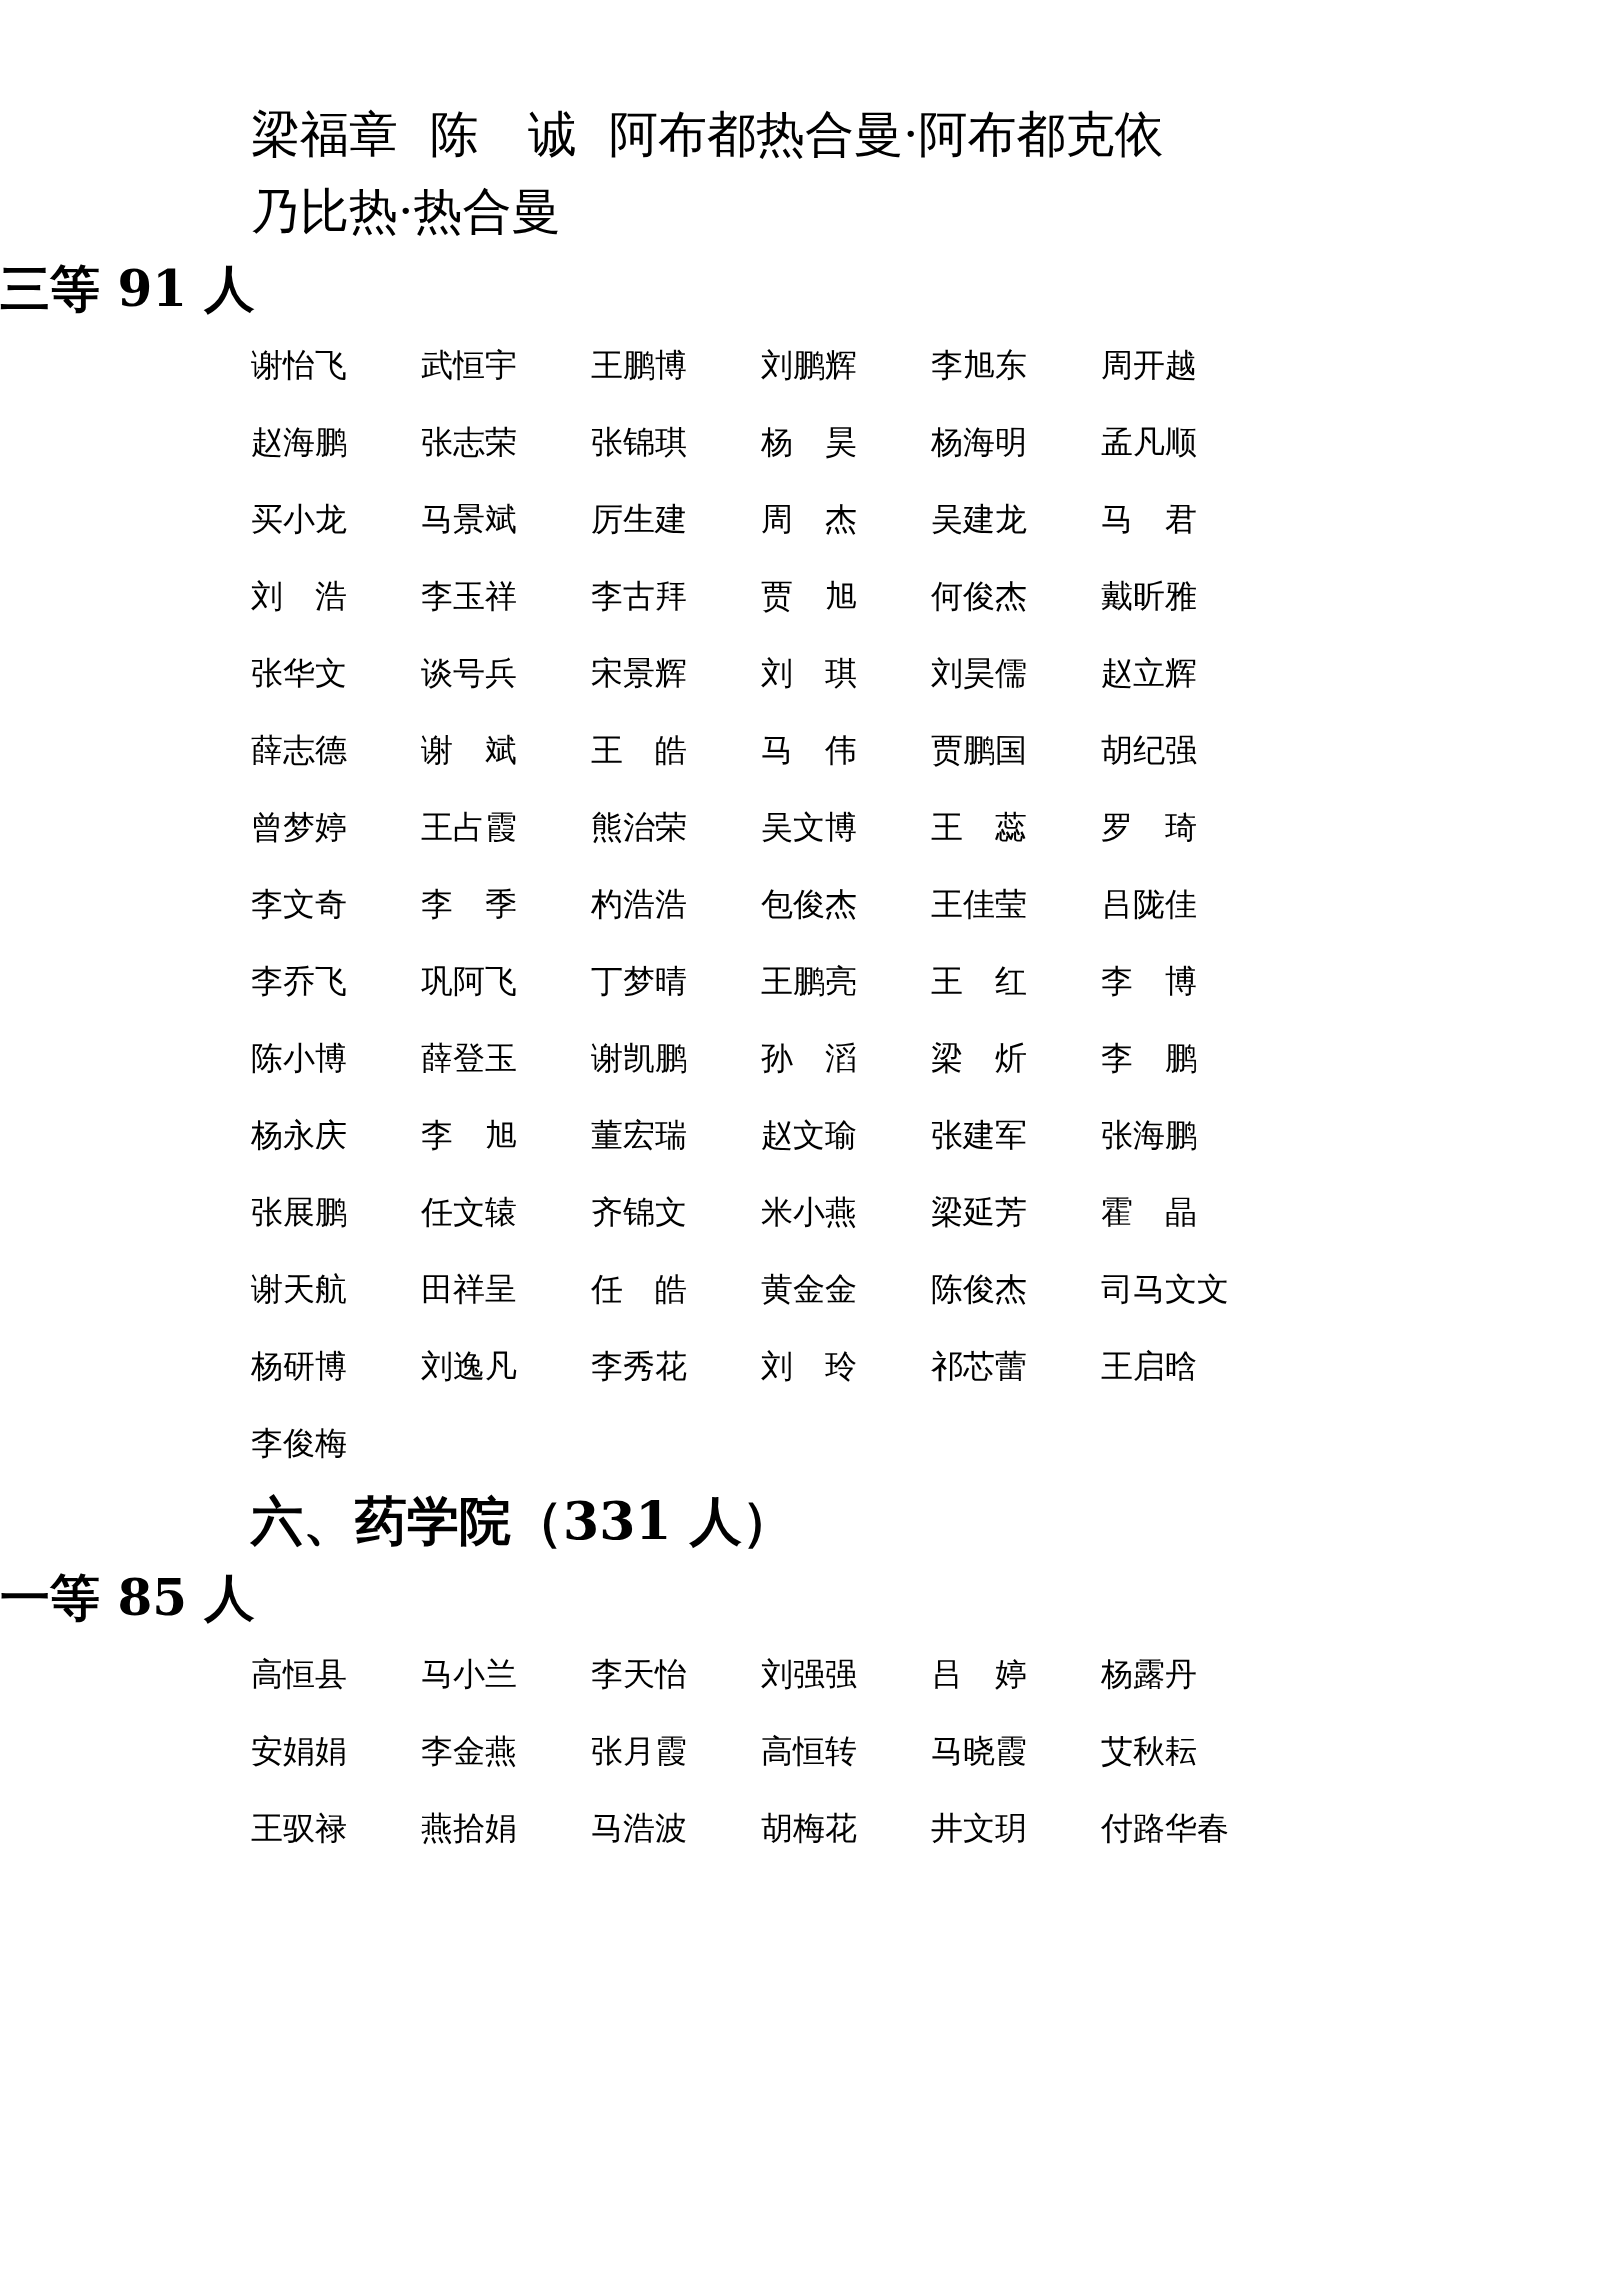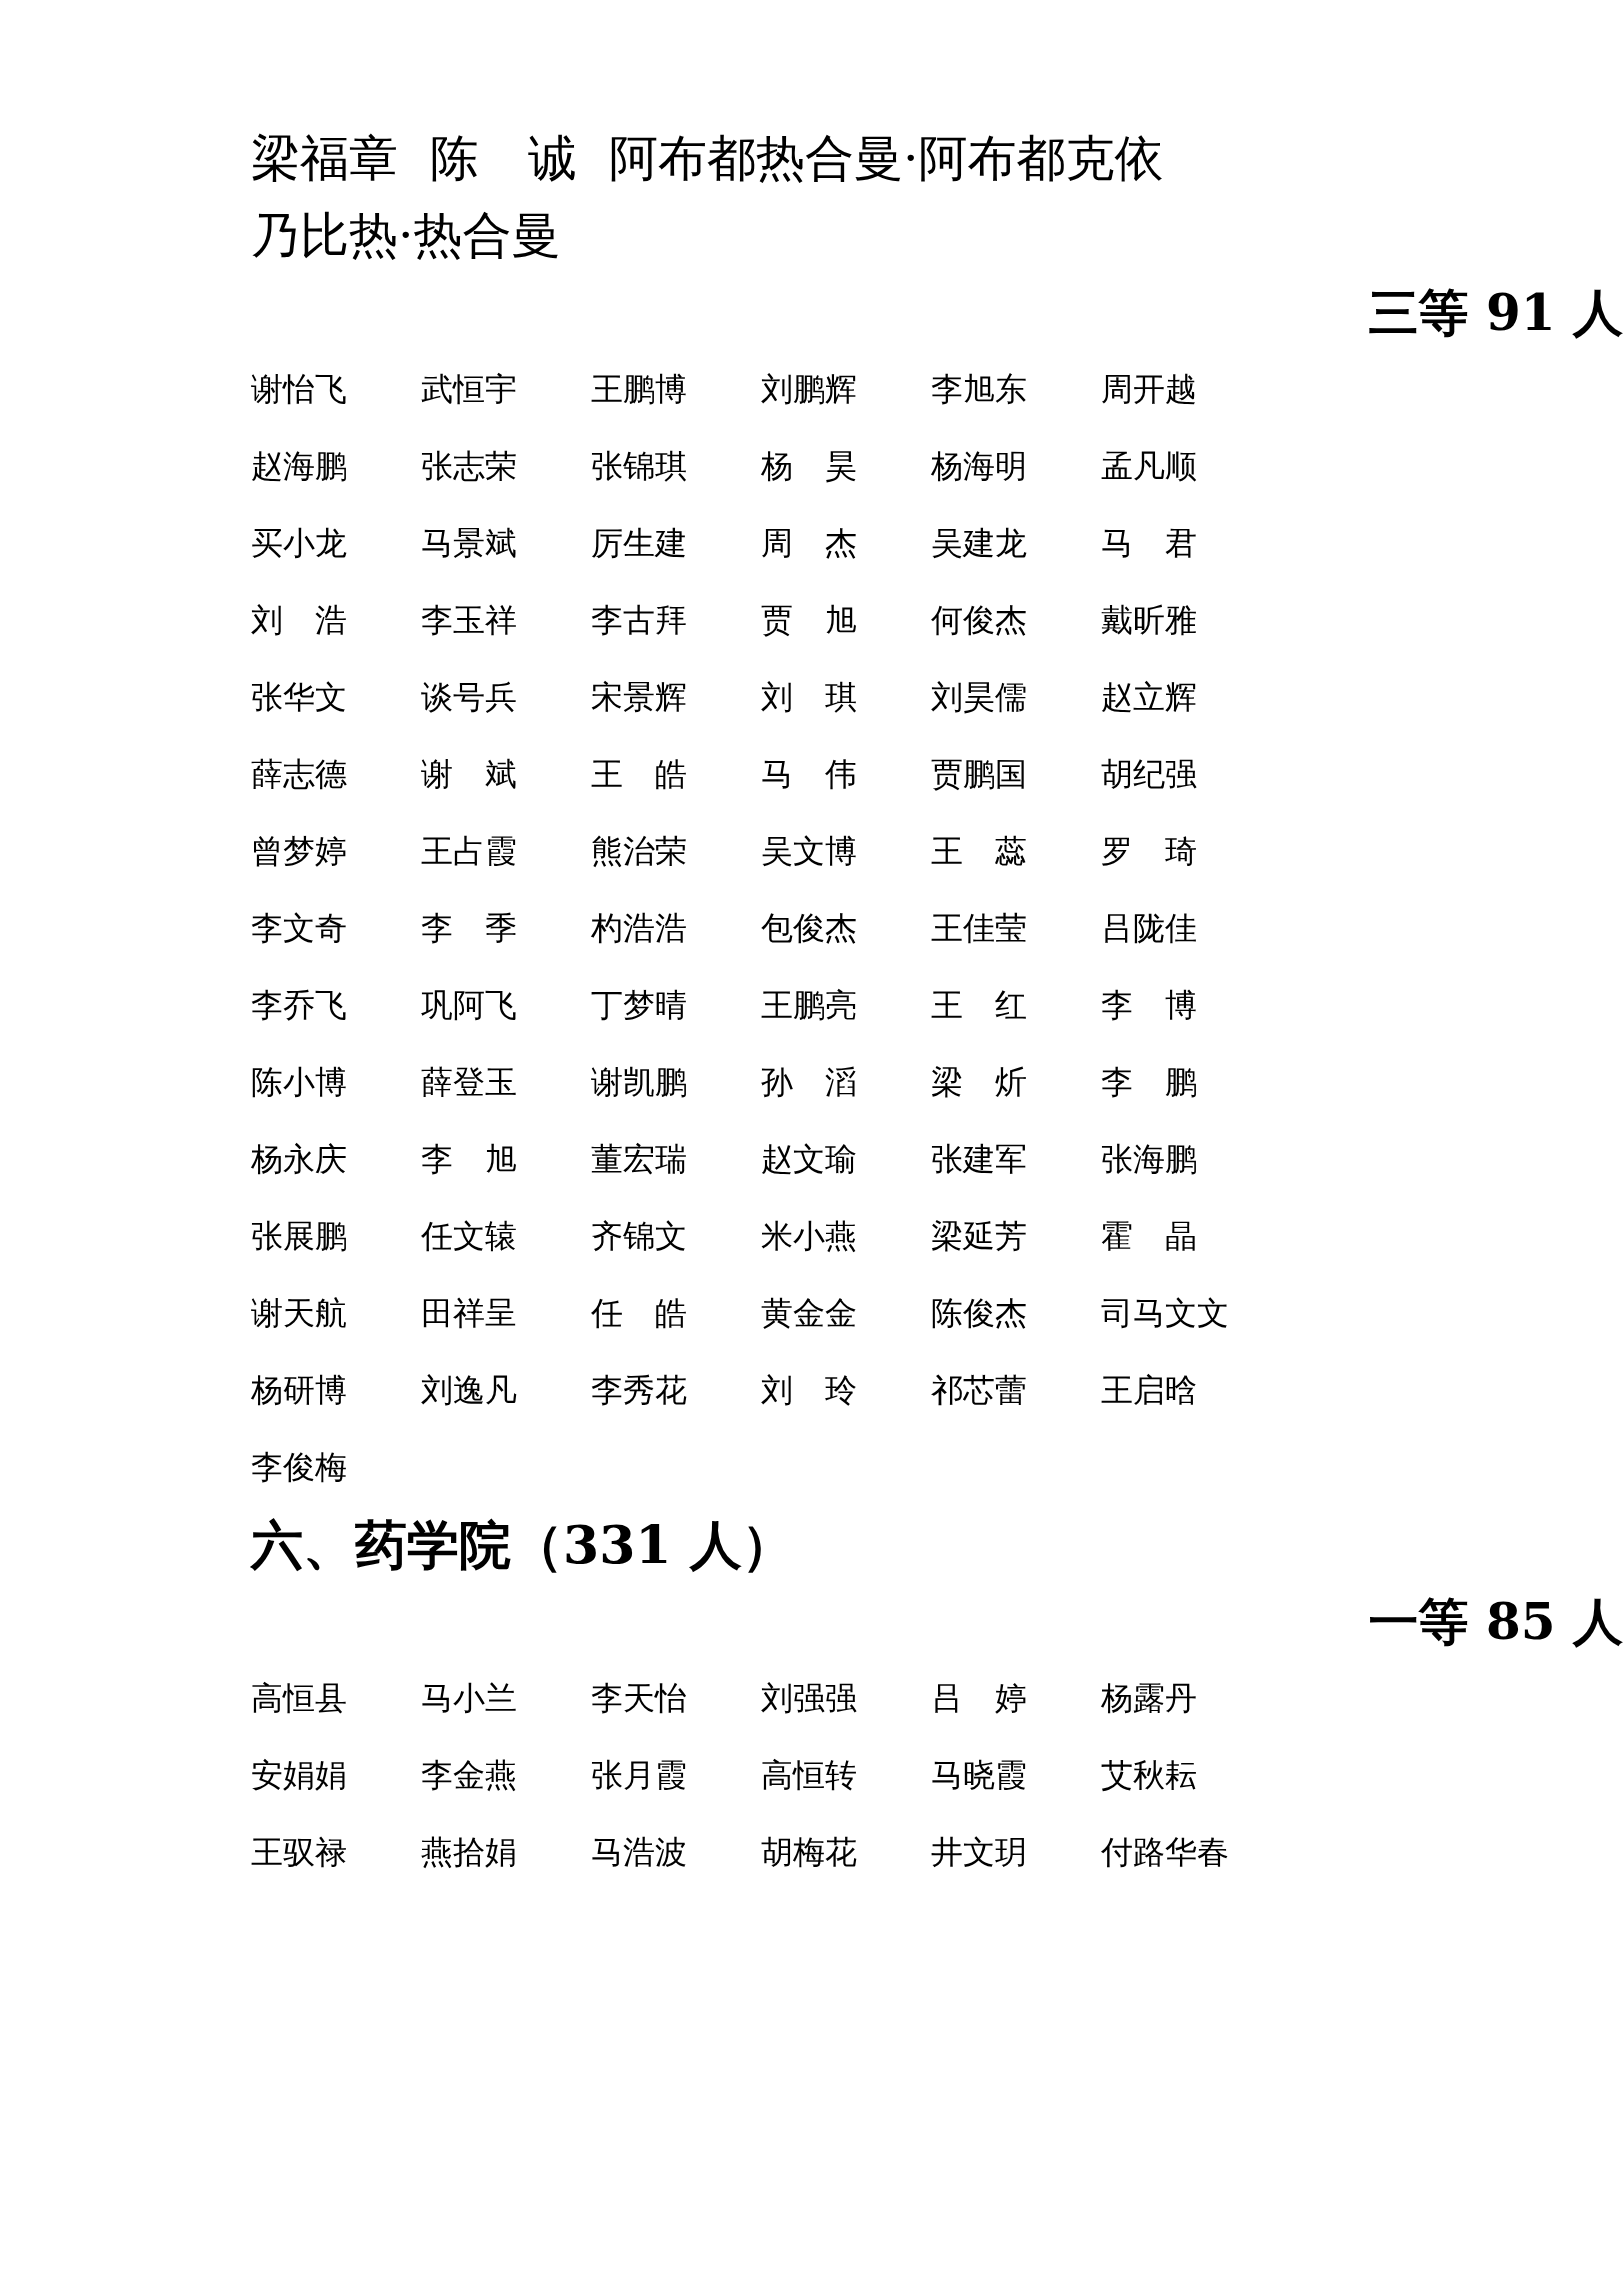"梁福章 陈 诚 阿布都热合曼·阿布都克依" .page { padding-top: 120px -> 96px }
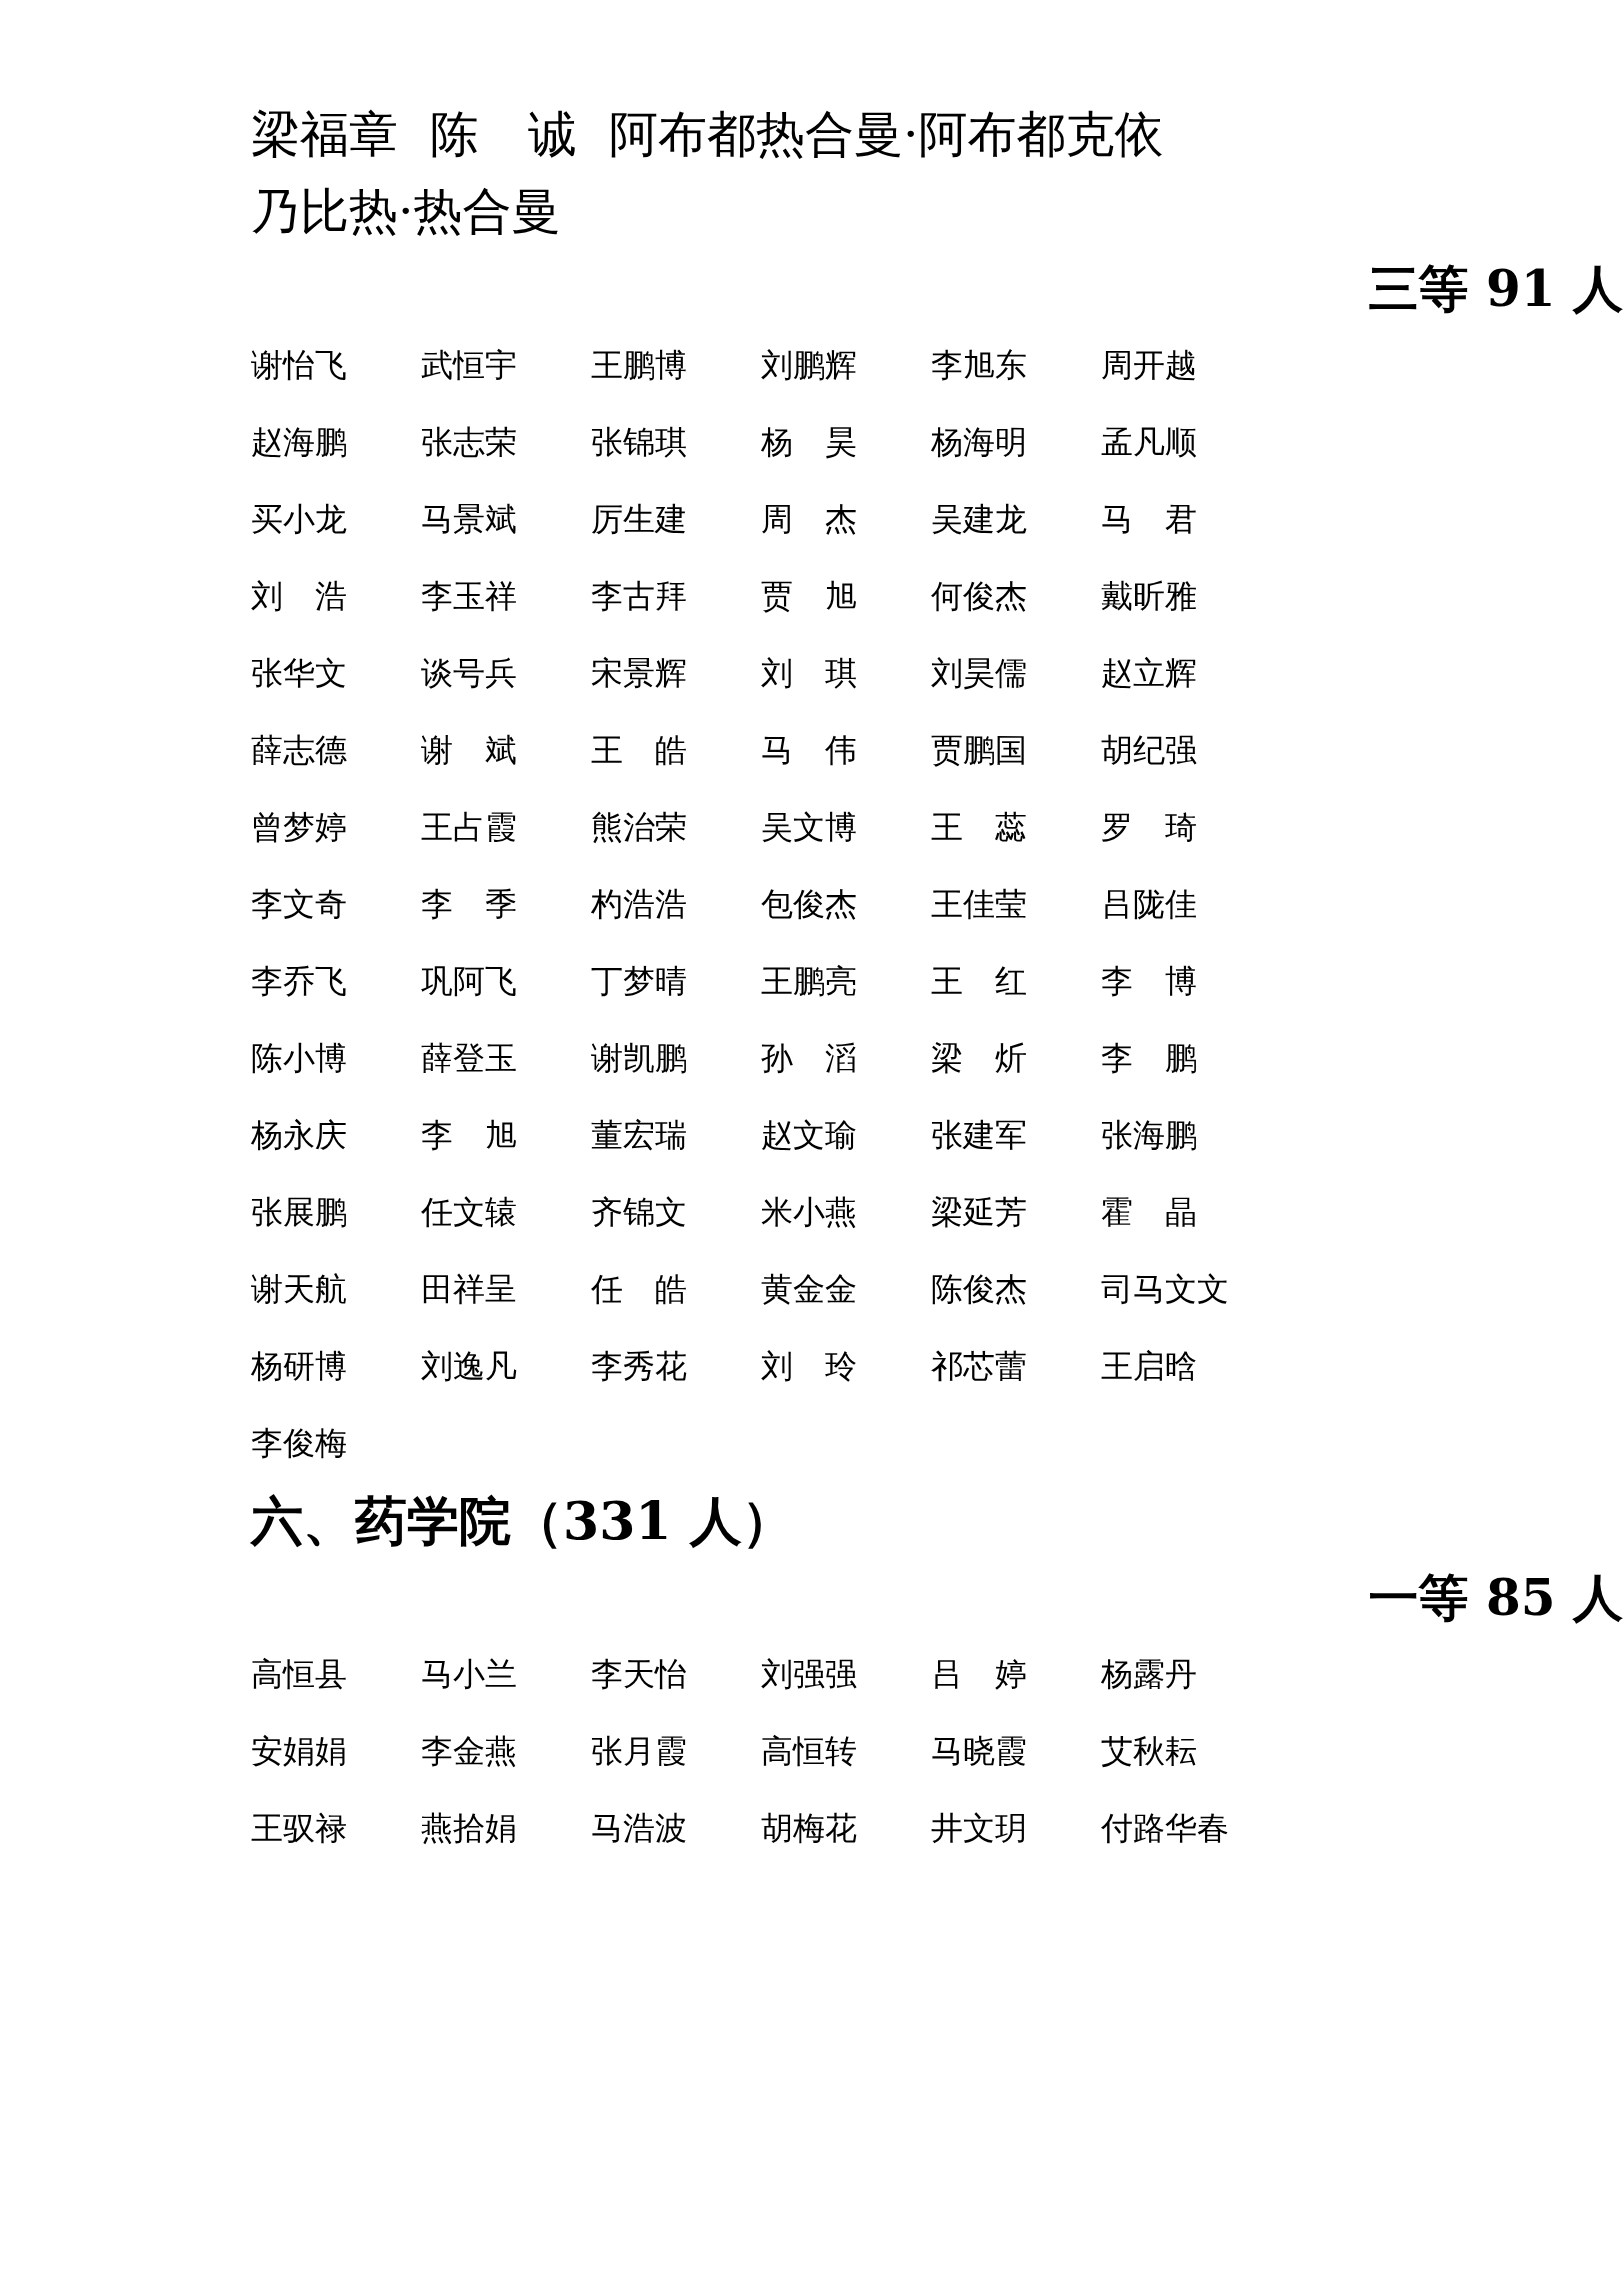"三等 91 人" .header-center { text-align: right -> left }
